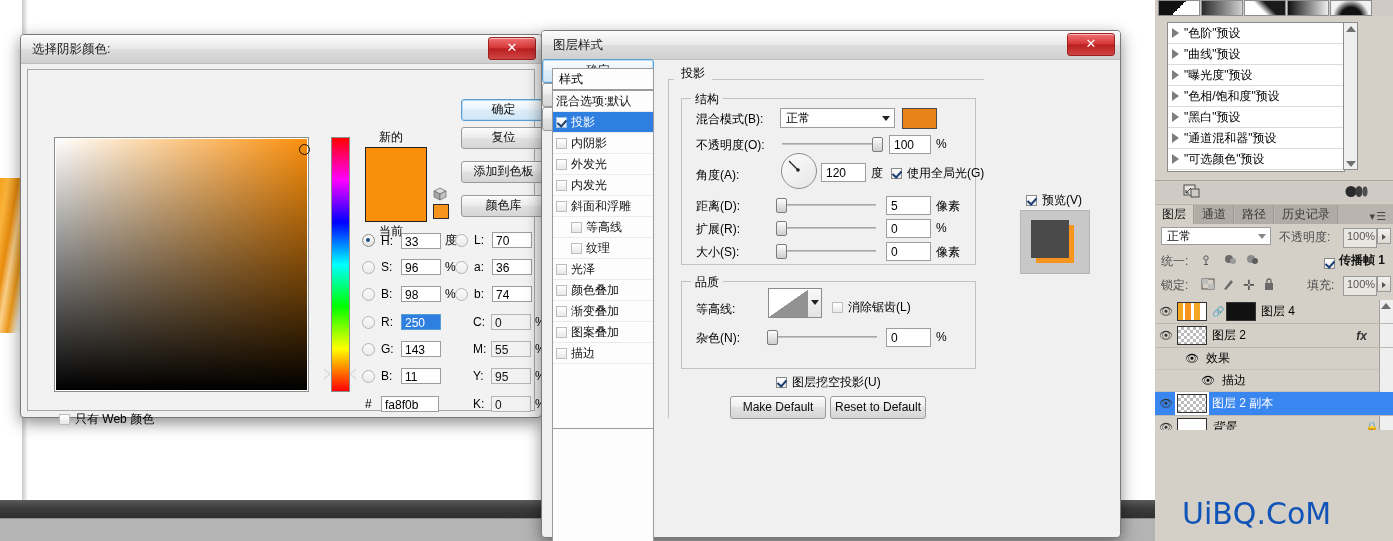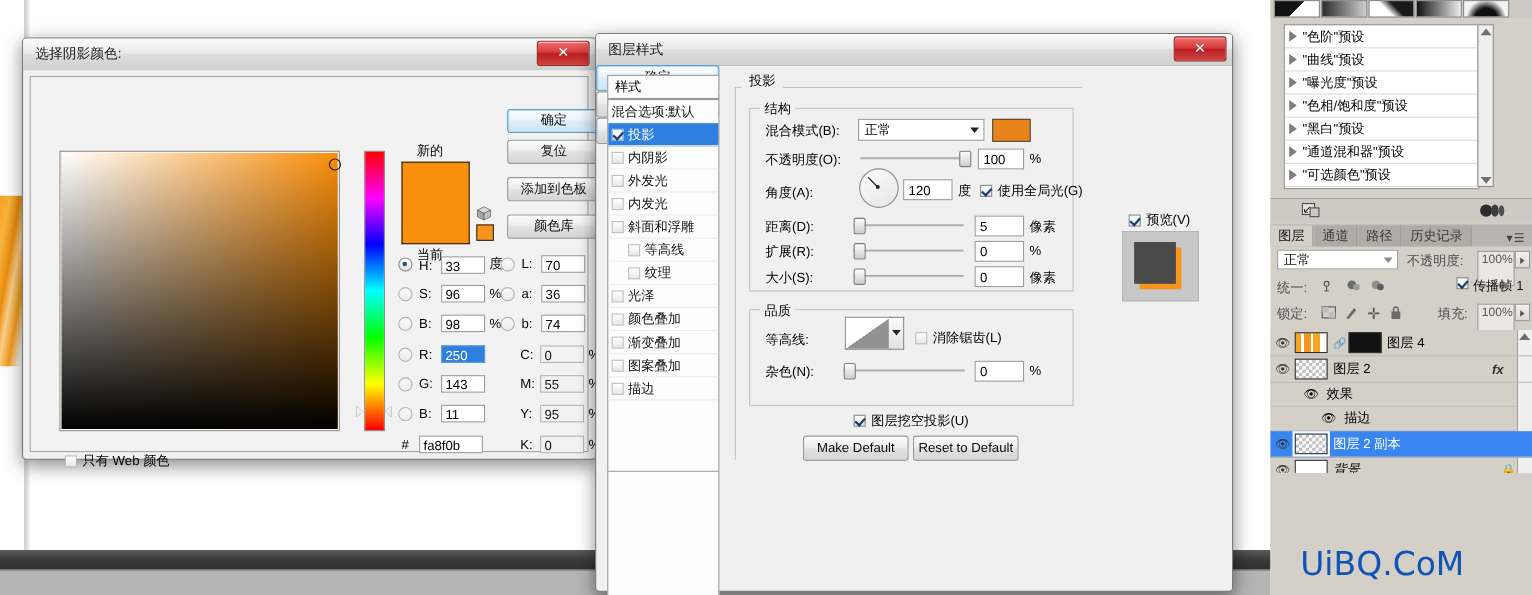"100%" .sm-fld { height: 32px -> 20px }
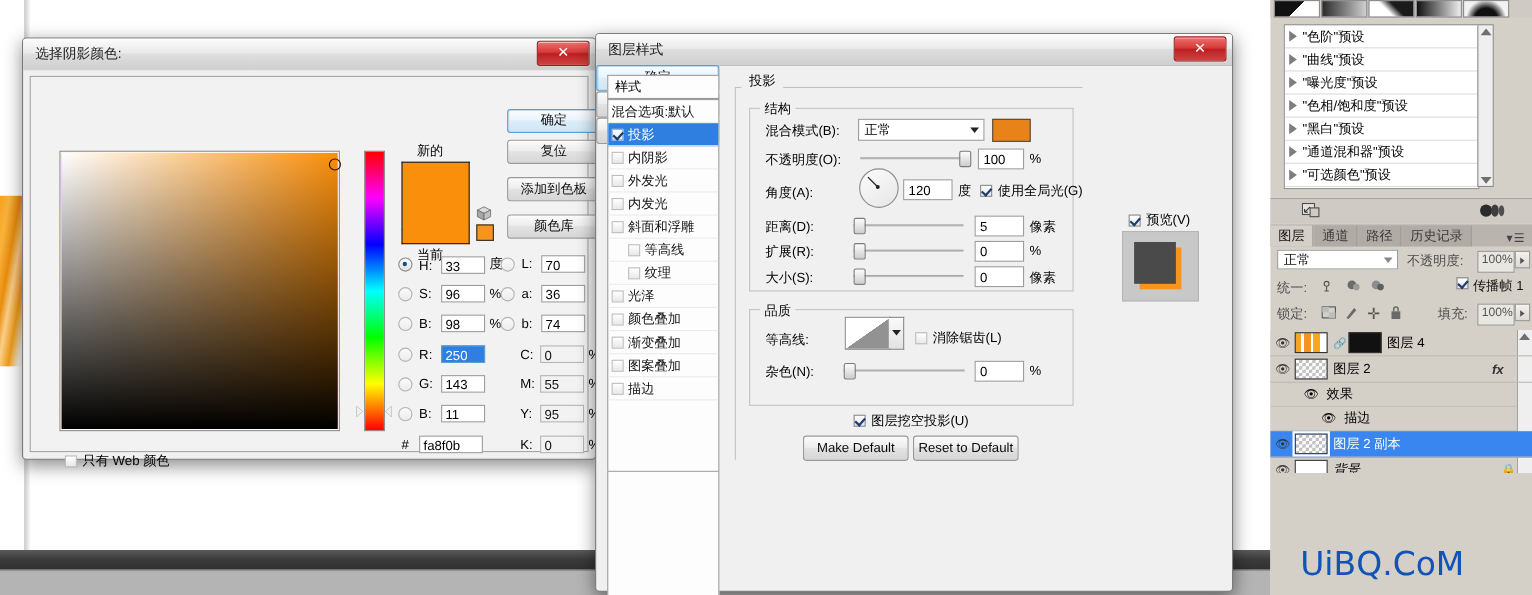"传播帧 1" span { align-items: flex-start -> flex-end; font-weight: normal -> bold }
